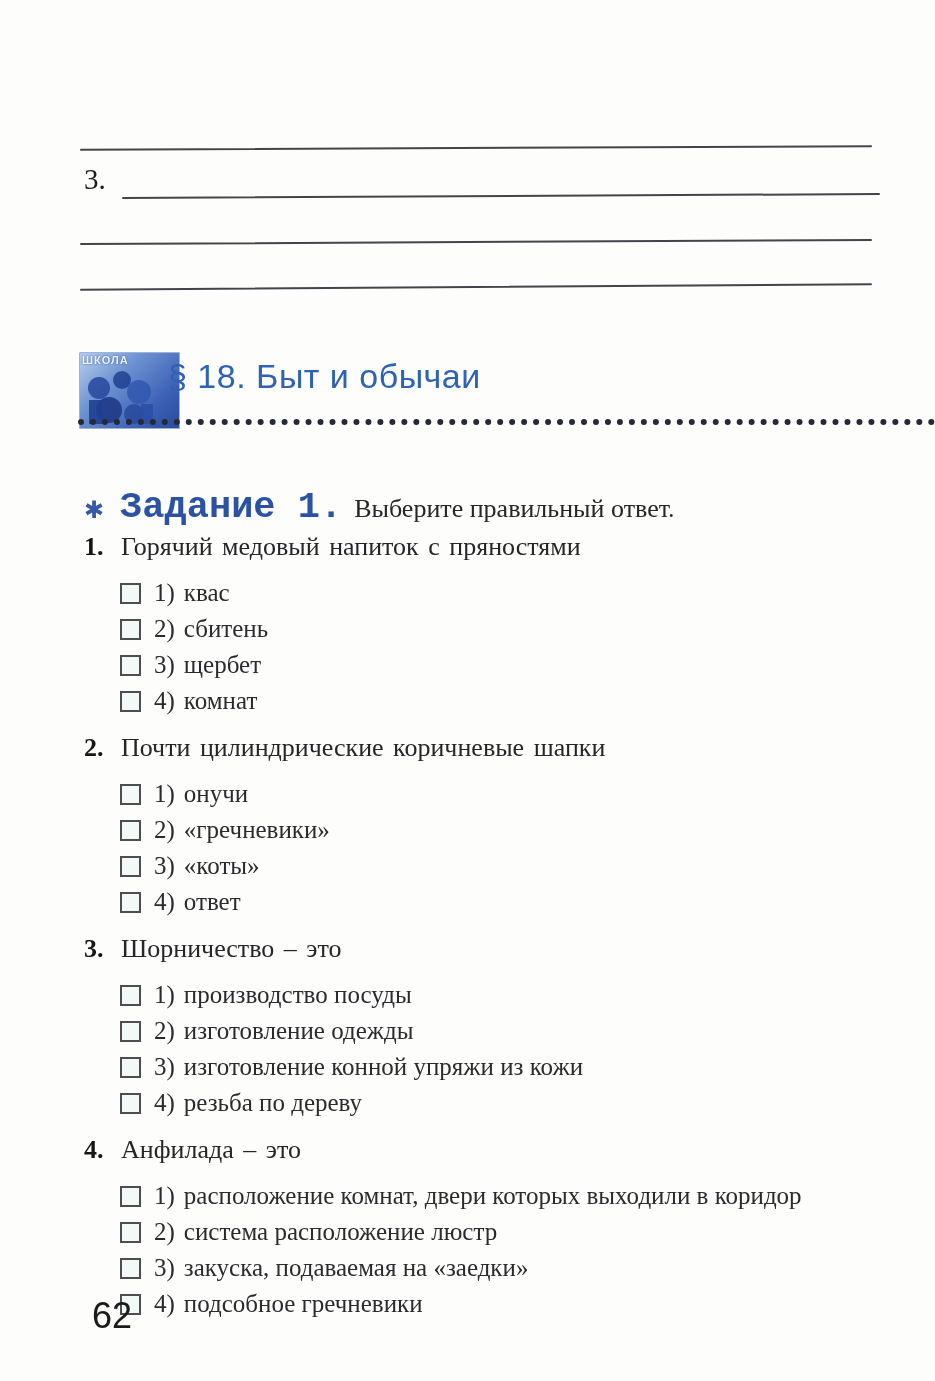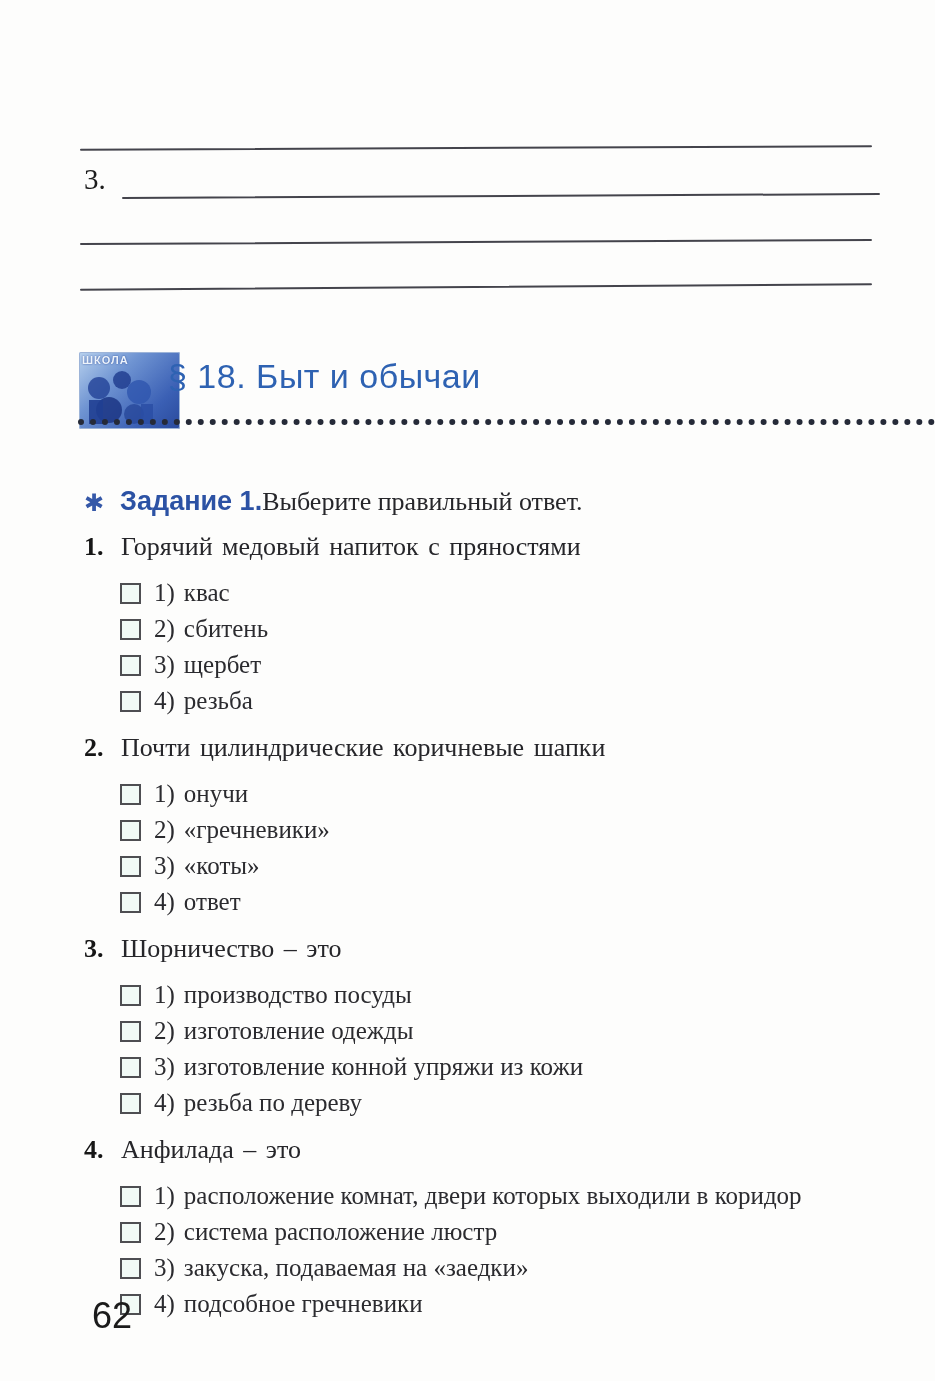"Задание 1." .task-label { font-family: Liberation Sans, sans-serif -> Liberation Mono, monospace; font-size: 27px -> 37px; margin-right: 0 -> 12px }
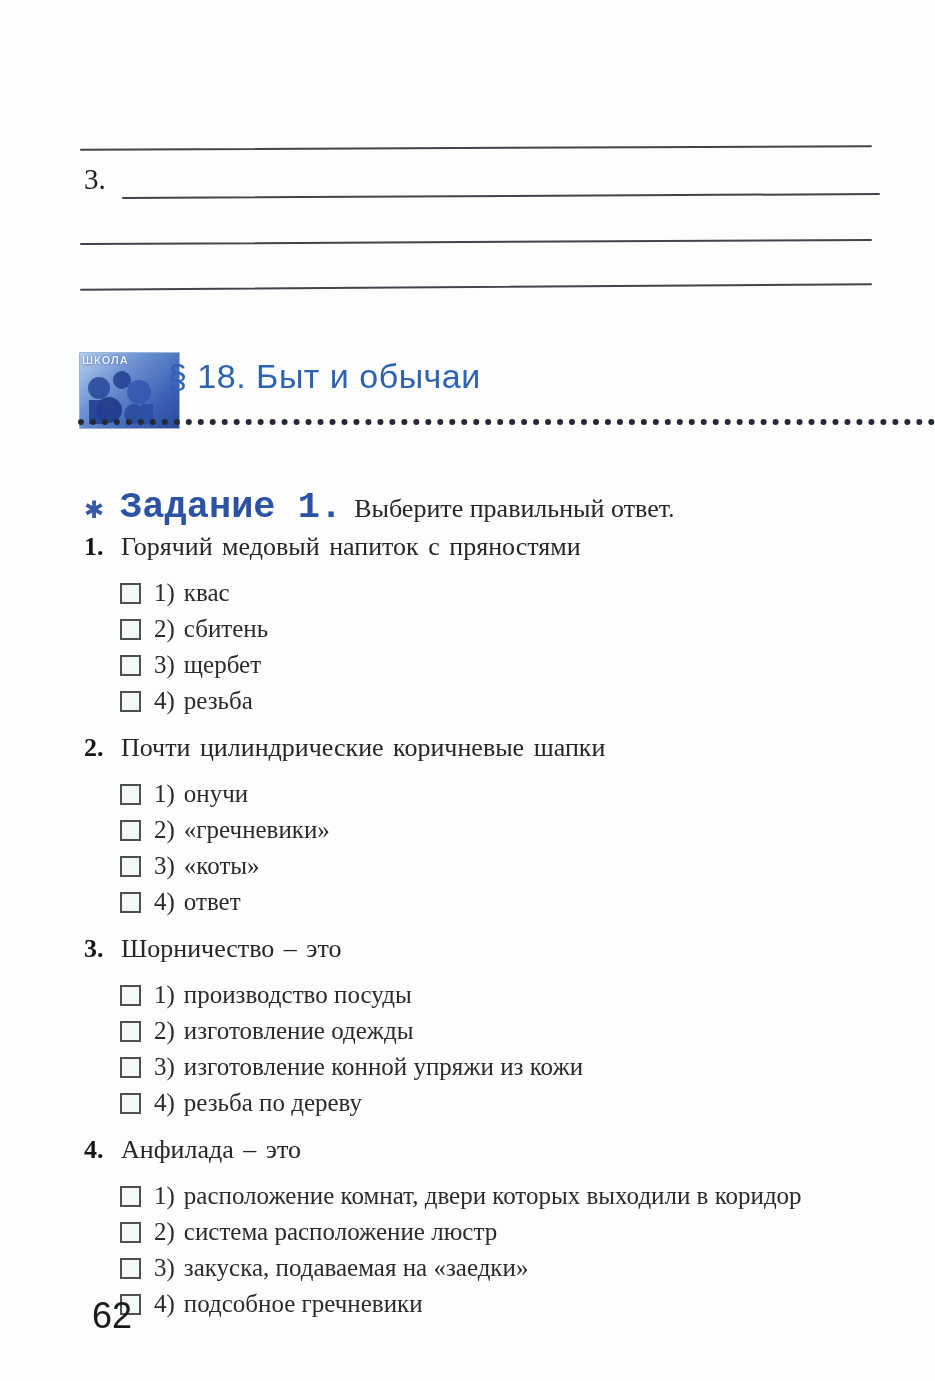"резьба" span.option-text { text: резьба -> комнат }
